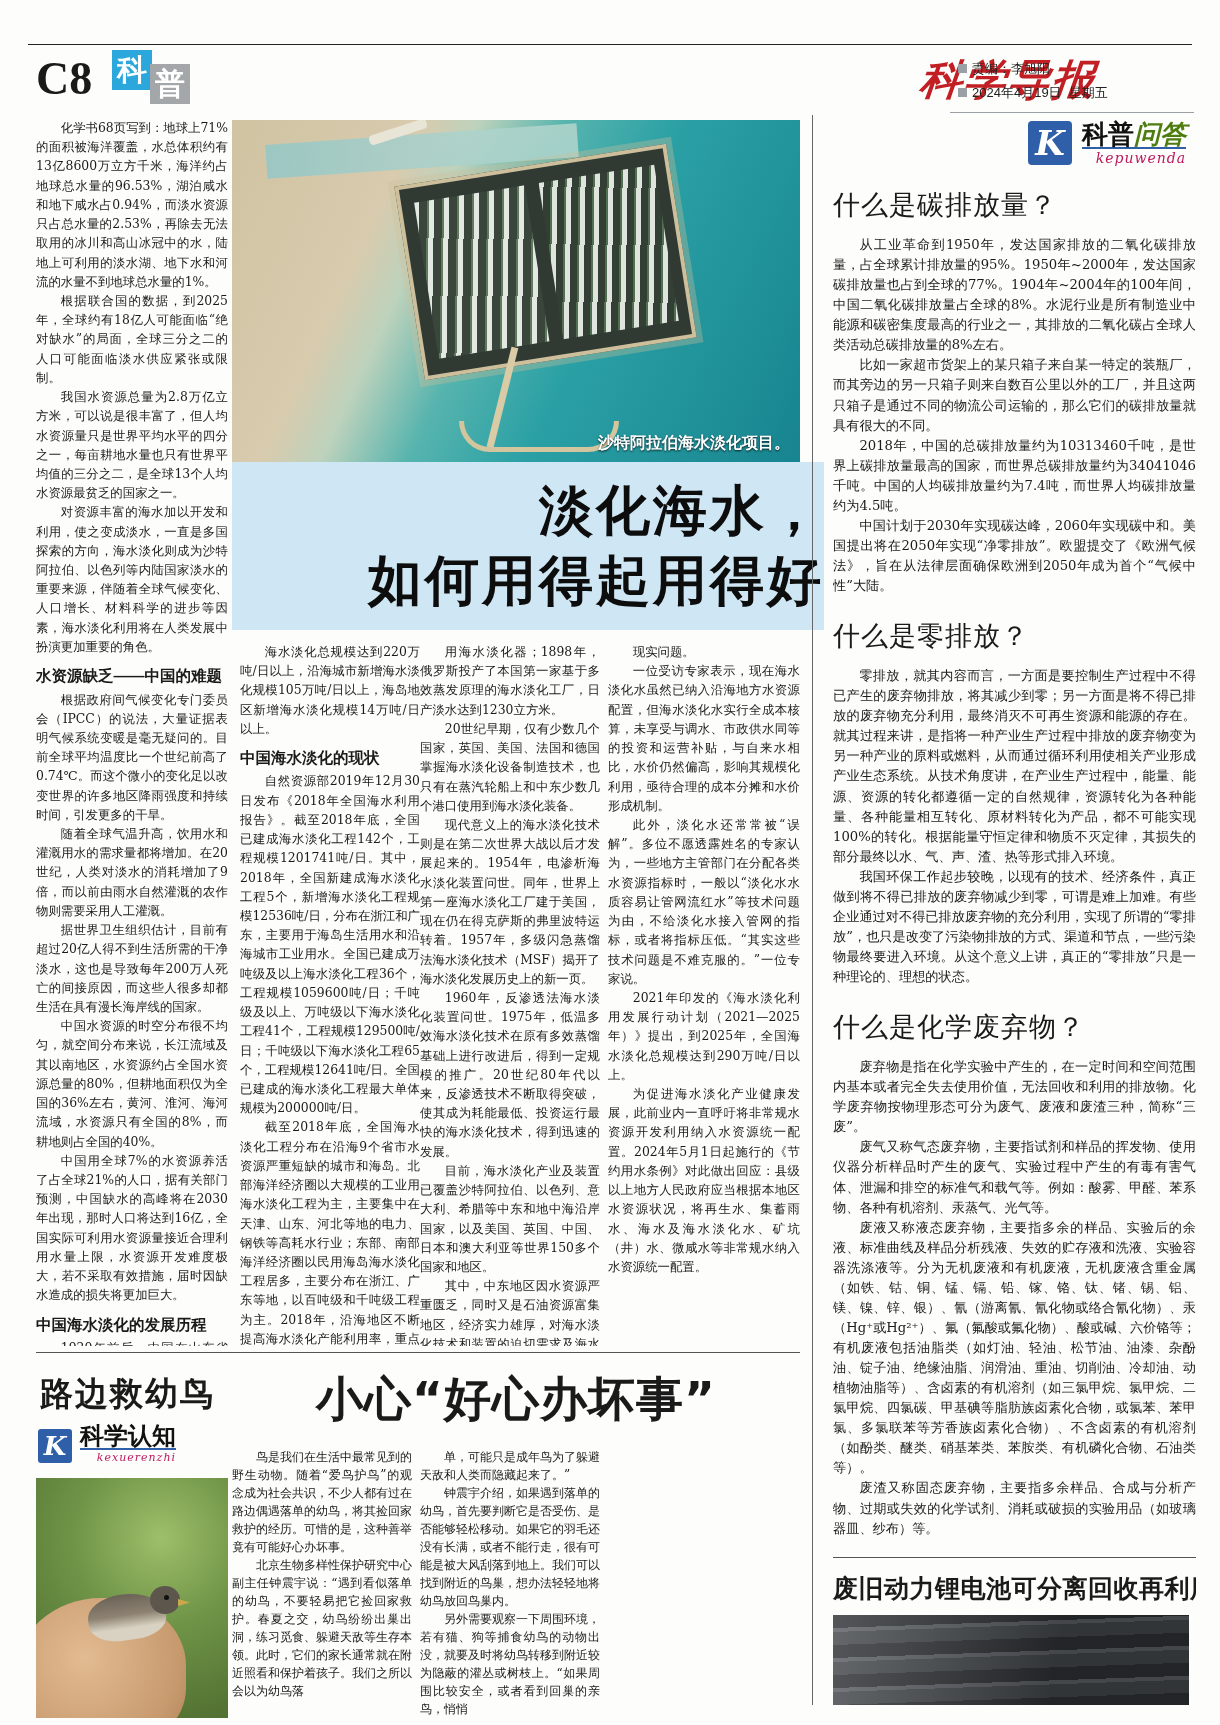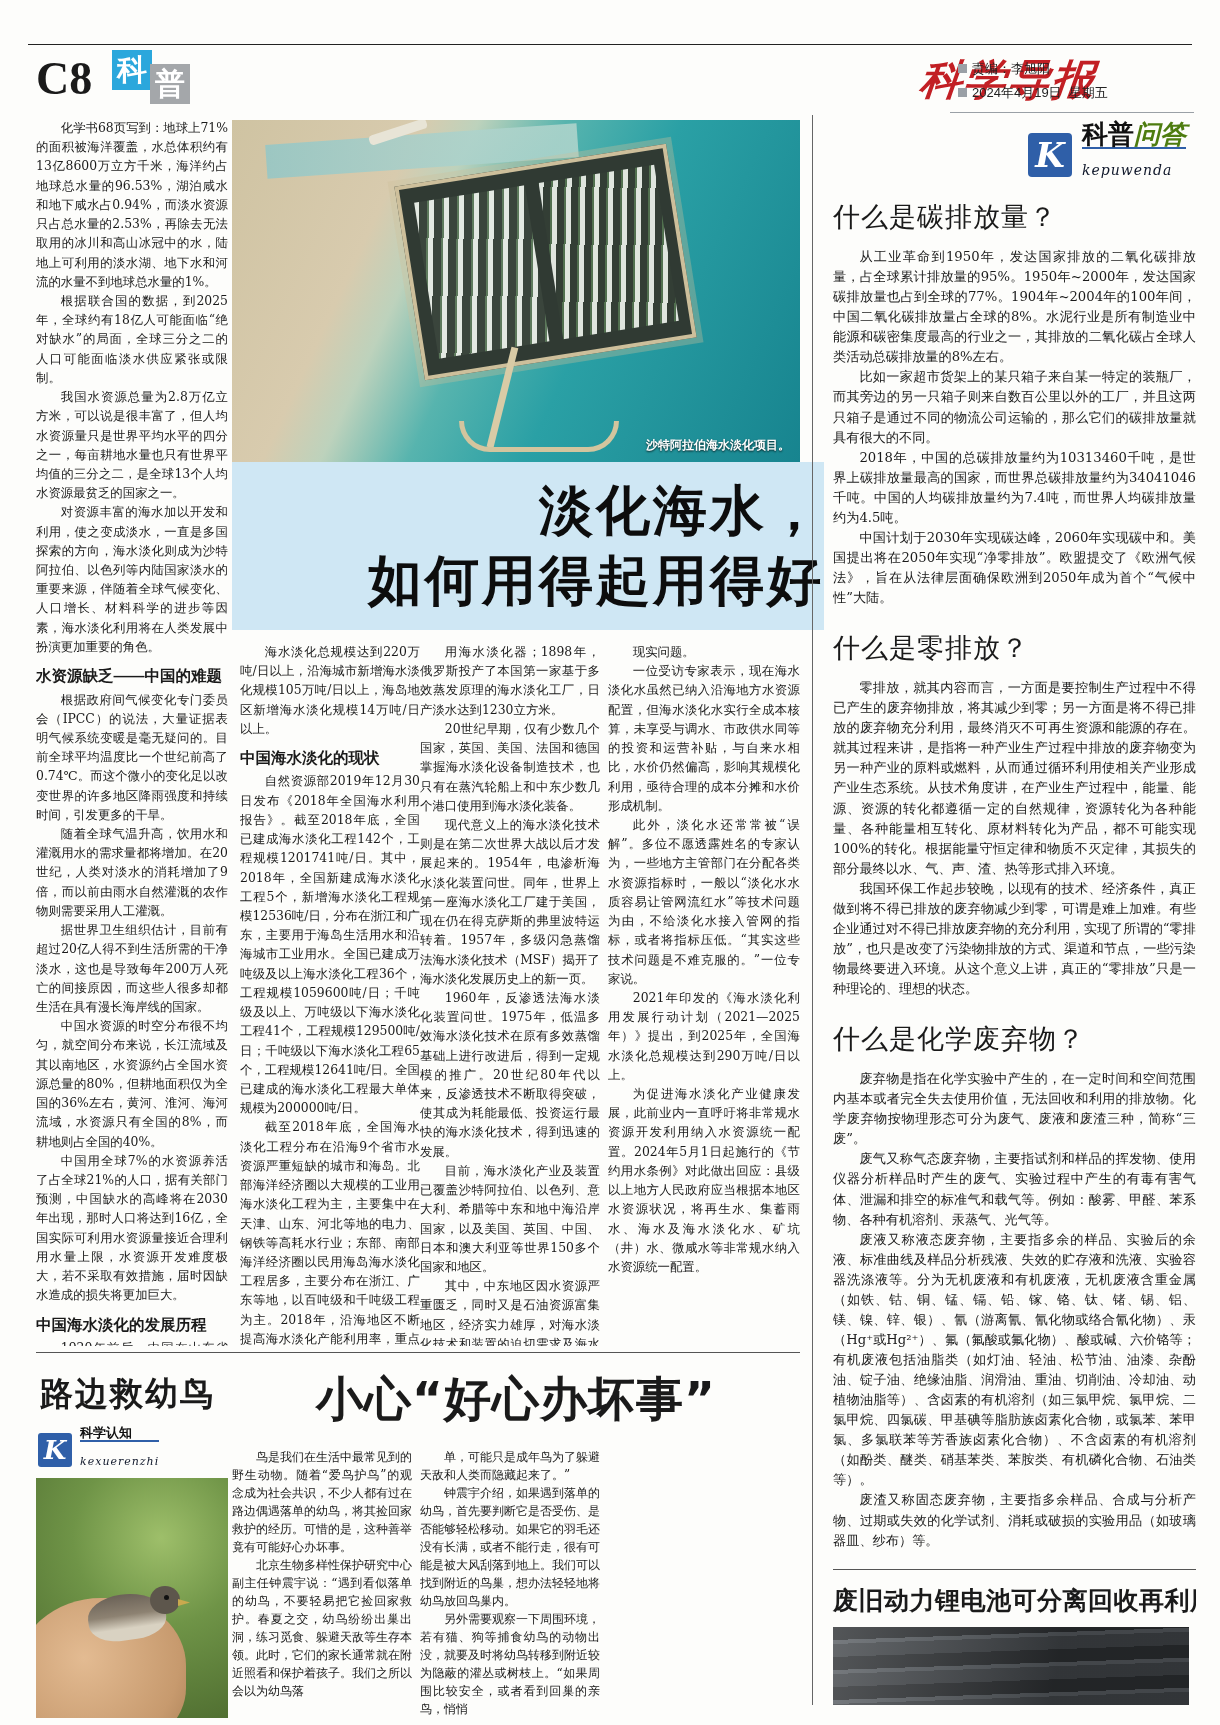"kepuwenda" .kpinyin { color: #0f172a -> #be185d; padding-top: 14px -> 2px; text-align: none -> right }
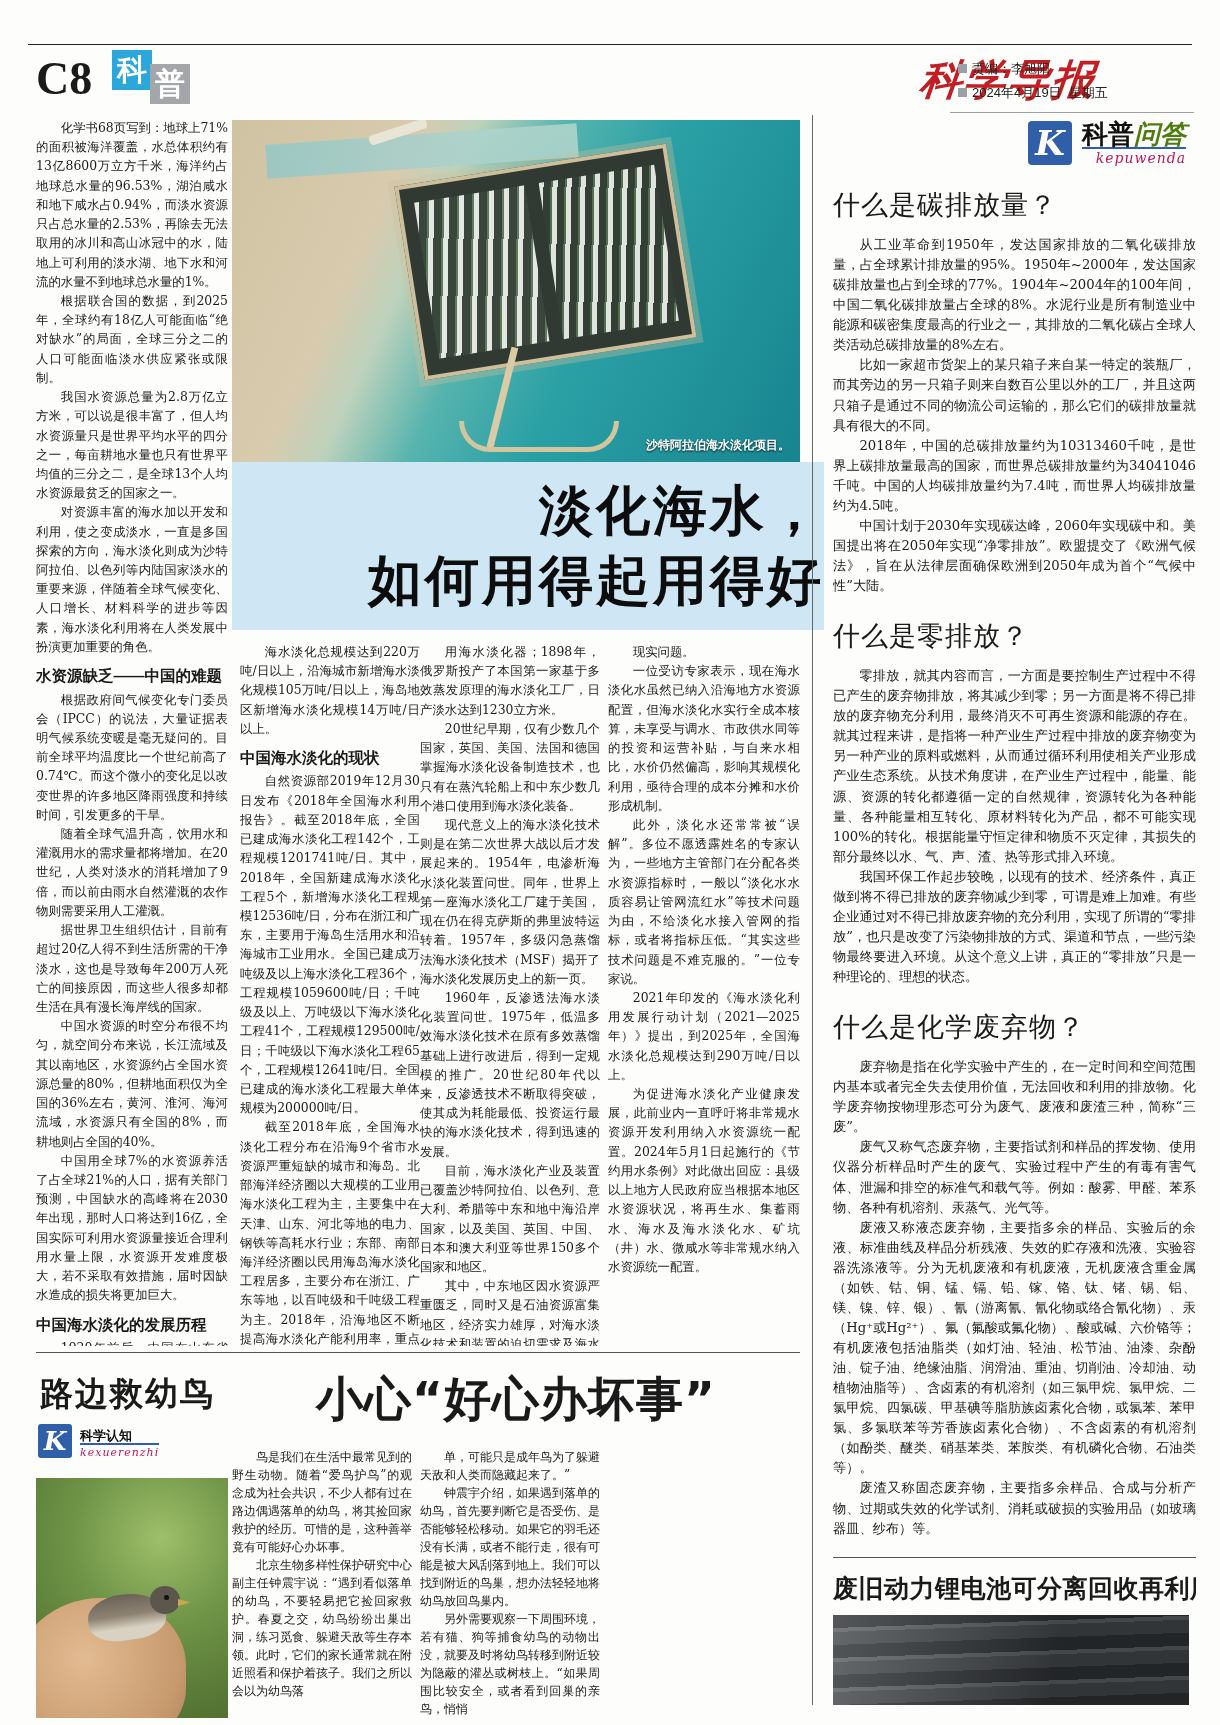"沙特阿拉伯海水淡化项目。" #ph-caption { font-size: 12px -> 16px }
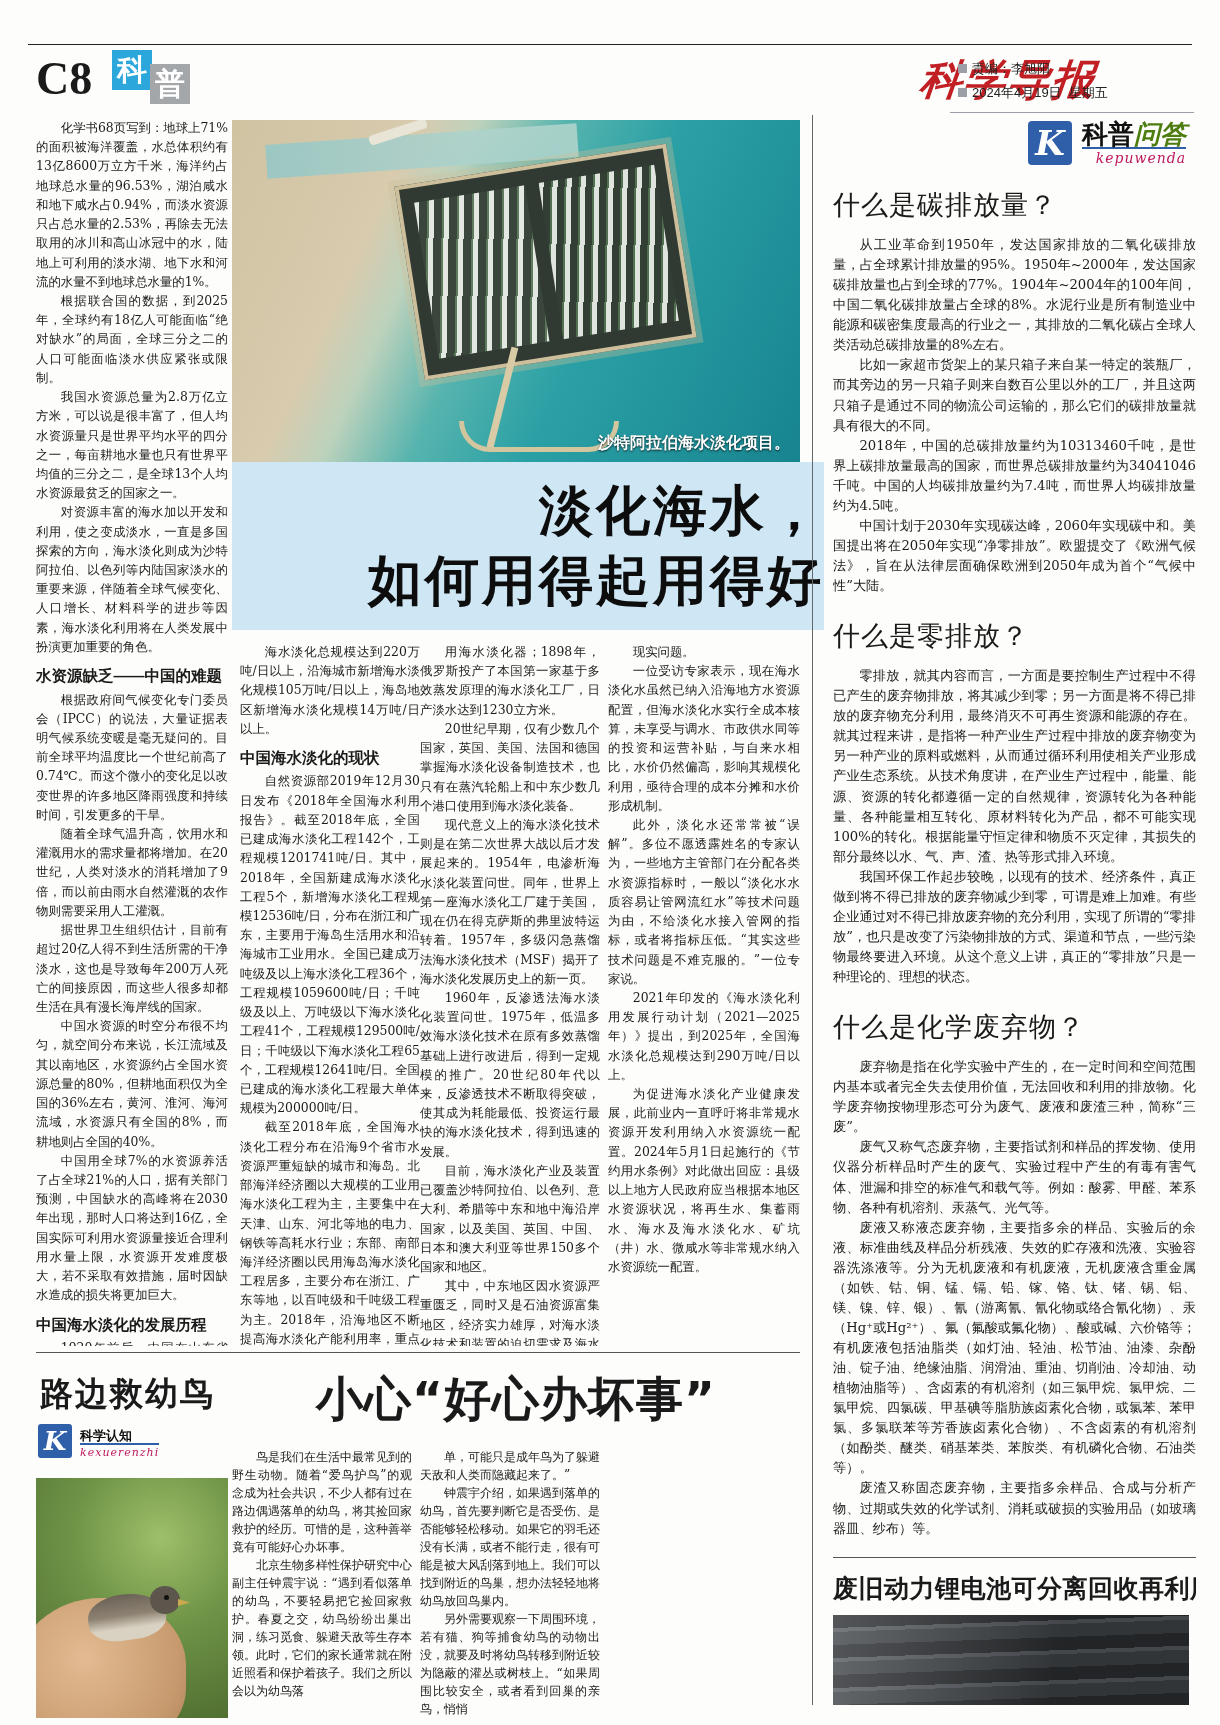"科学认知" span.black { font-size: 13px -> 24px }
